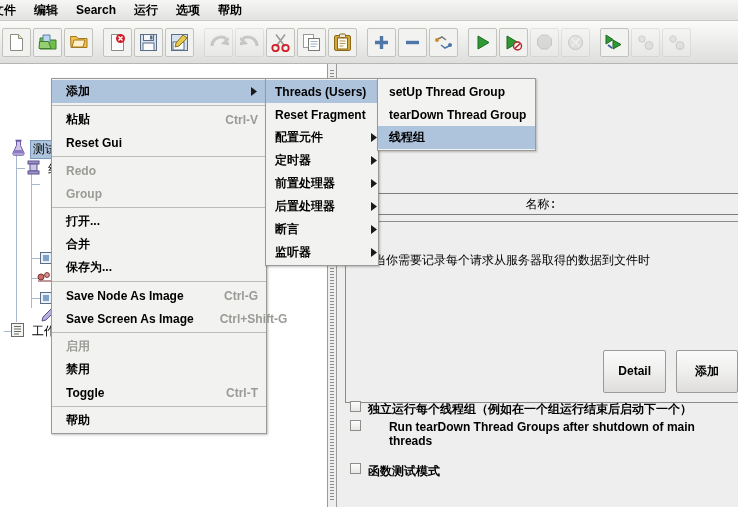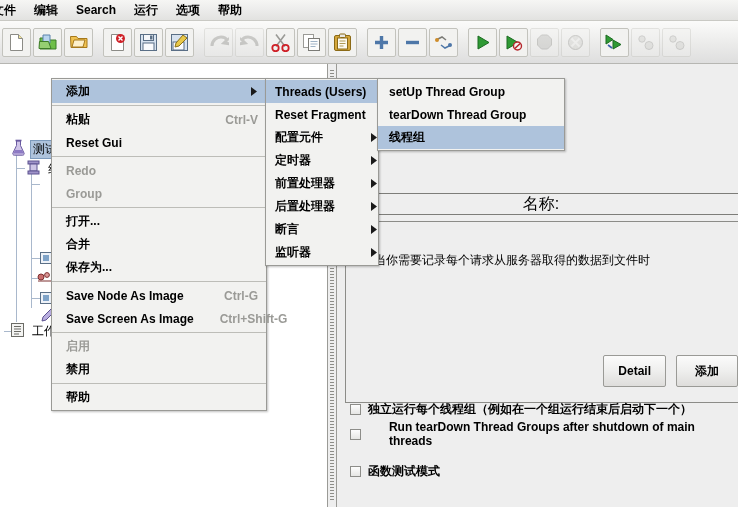"setUp Thread Group" #subsubmenu { width: 188px -> 159px }
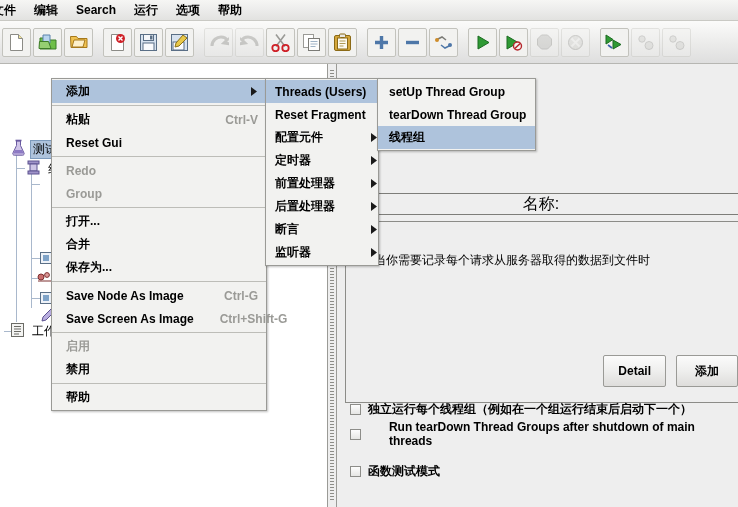"名称:" #namebar .lbl { font-family: none -> Liberation Mono, monospace; font-size: 16px -> 12px }
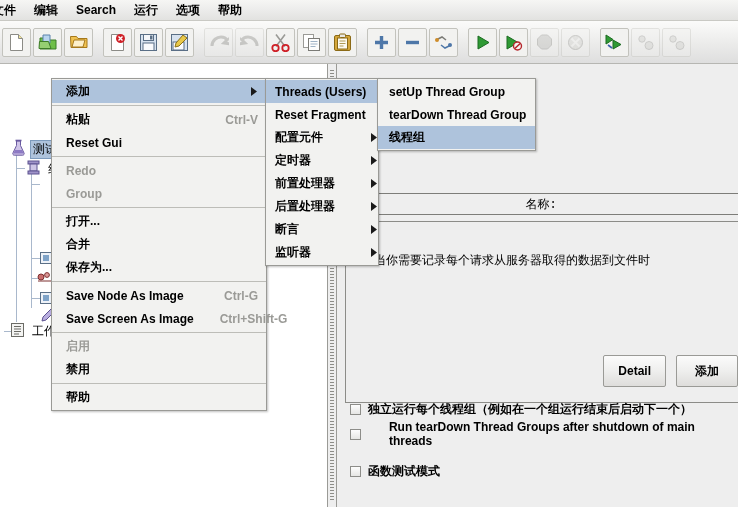"Detail" .jbtn { height: 32px -> 43px }
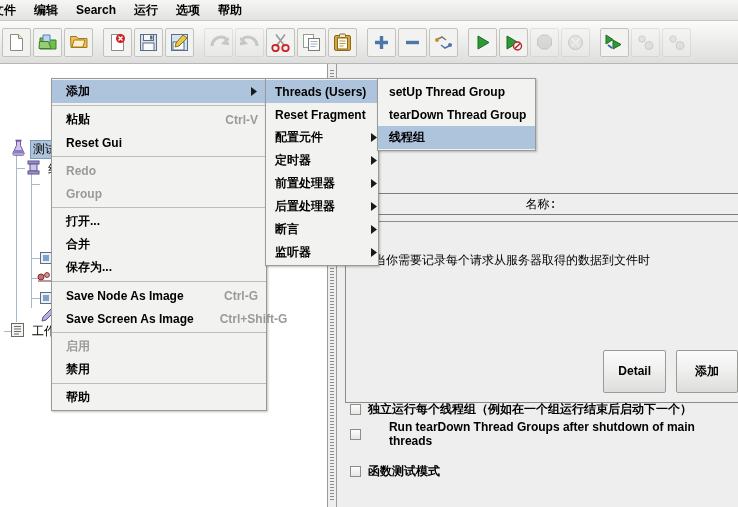"Toggle" div.pitem { html: none -> <div> <span>Toggle</span> <span>Ctrl-T</span> </div> }
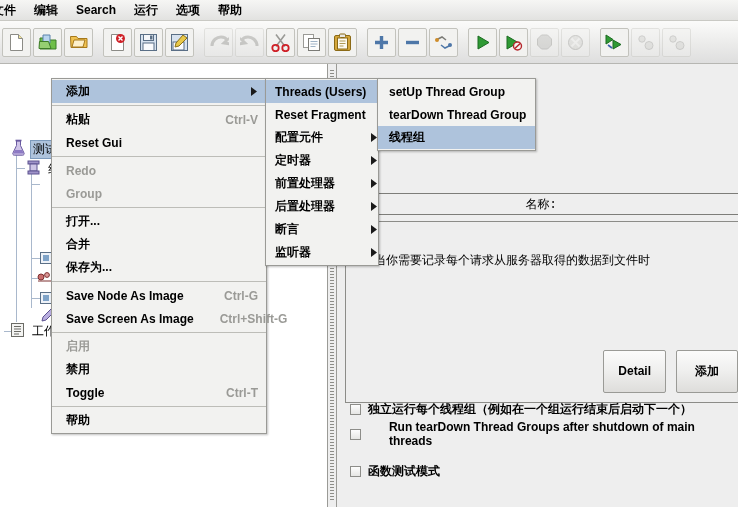"独立运行每个线程组（例如在一个组运行结束后启动下一个）" .cbrow { align-items: center -> flex-start }
